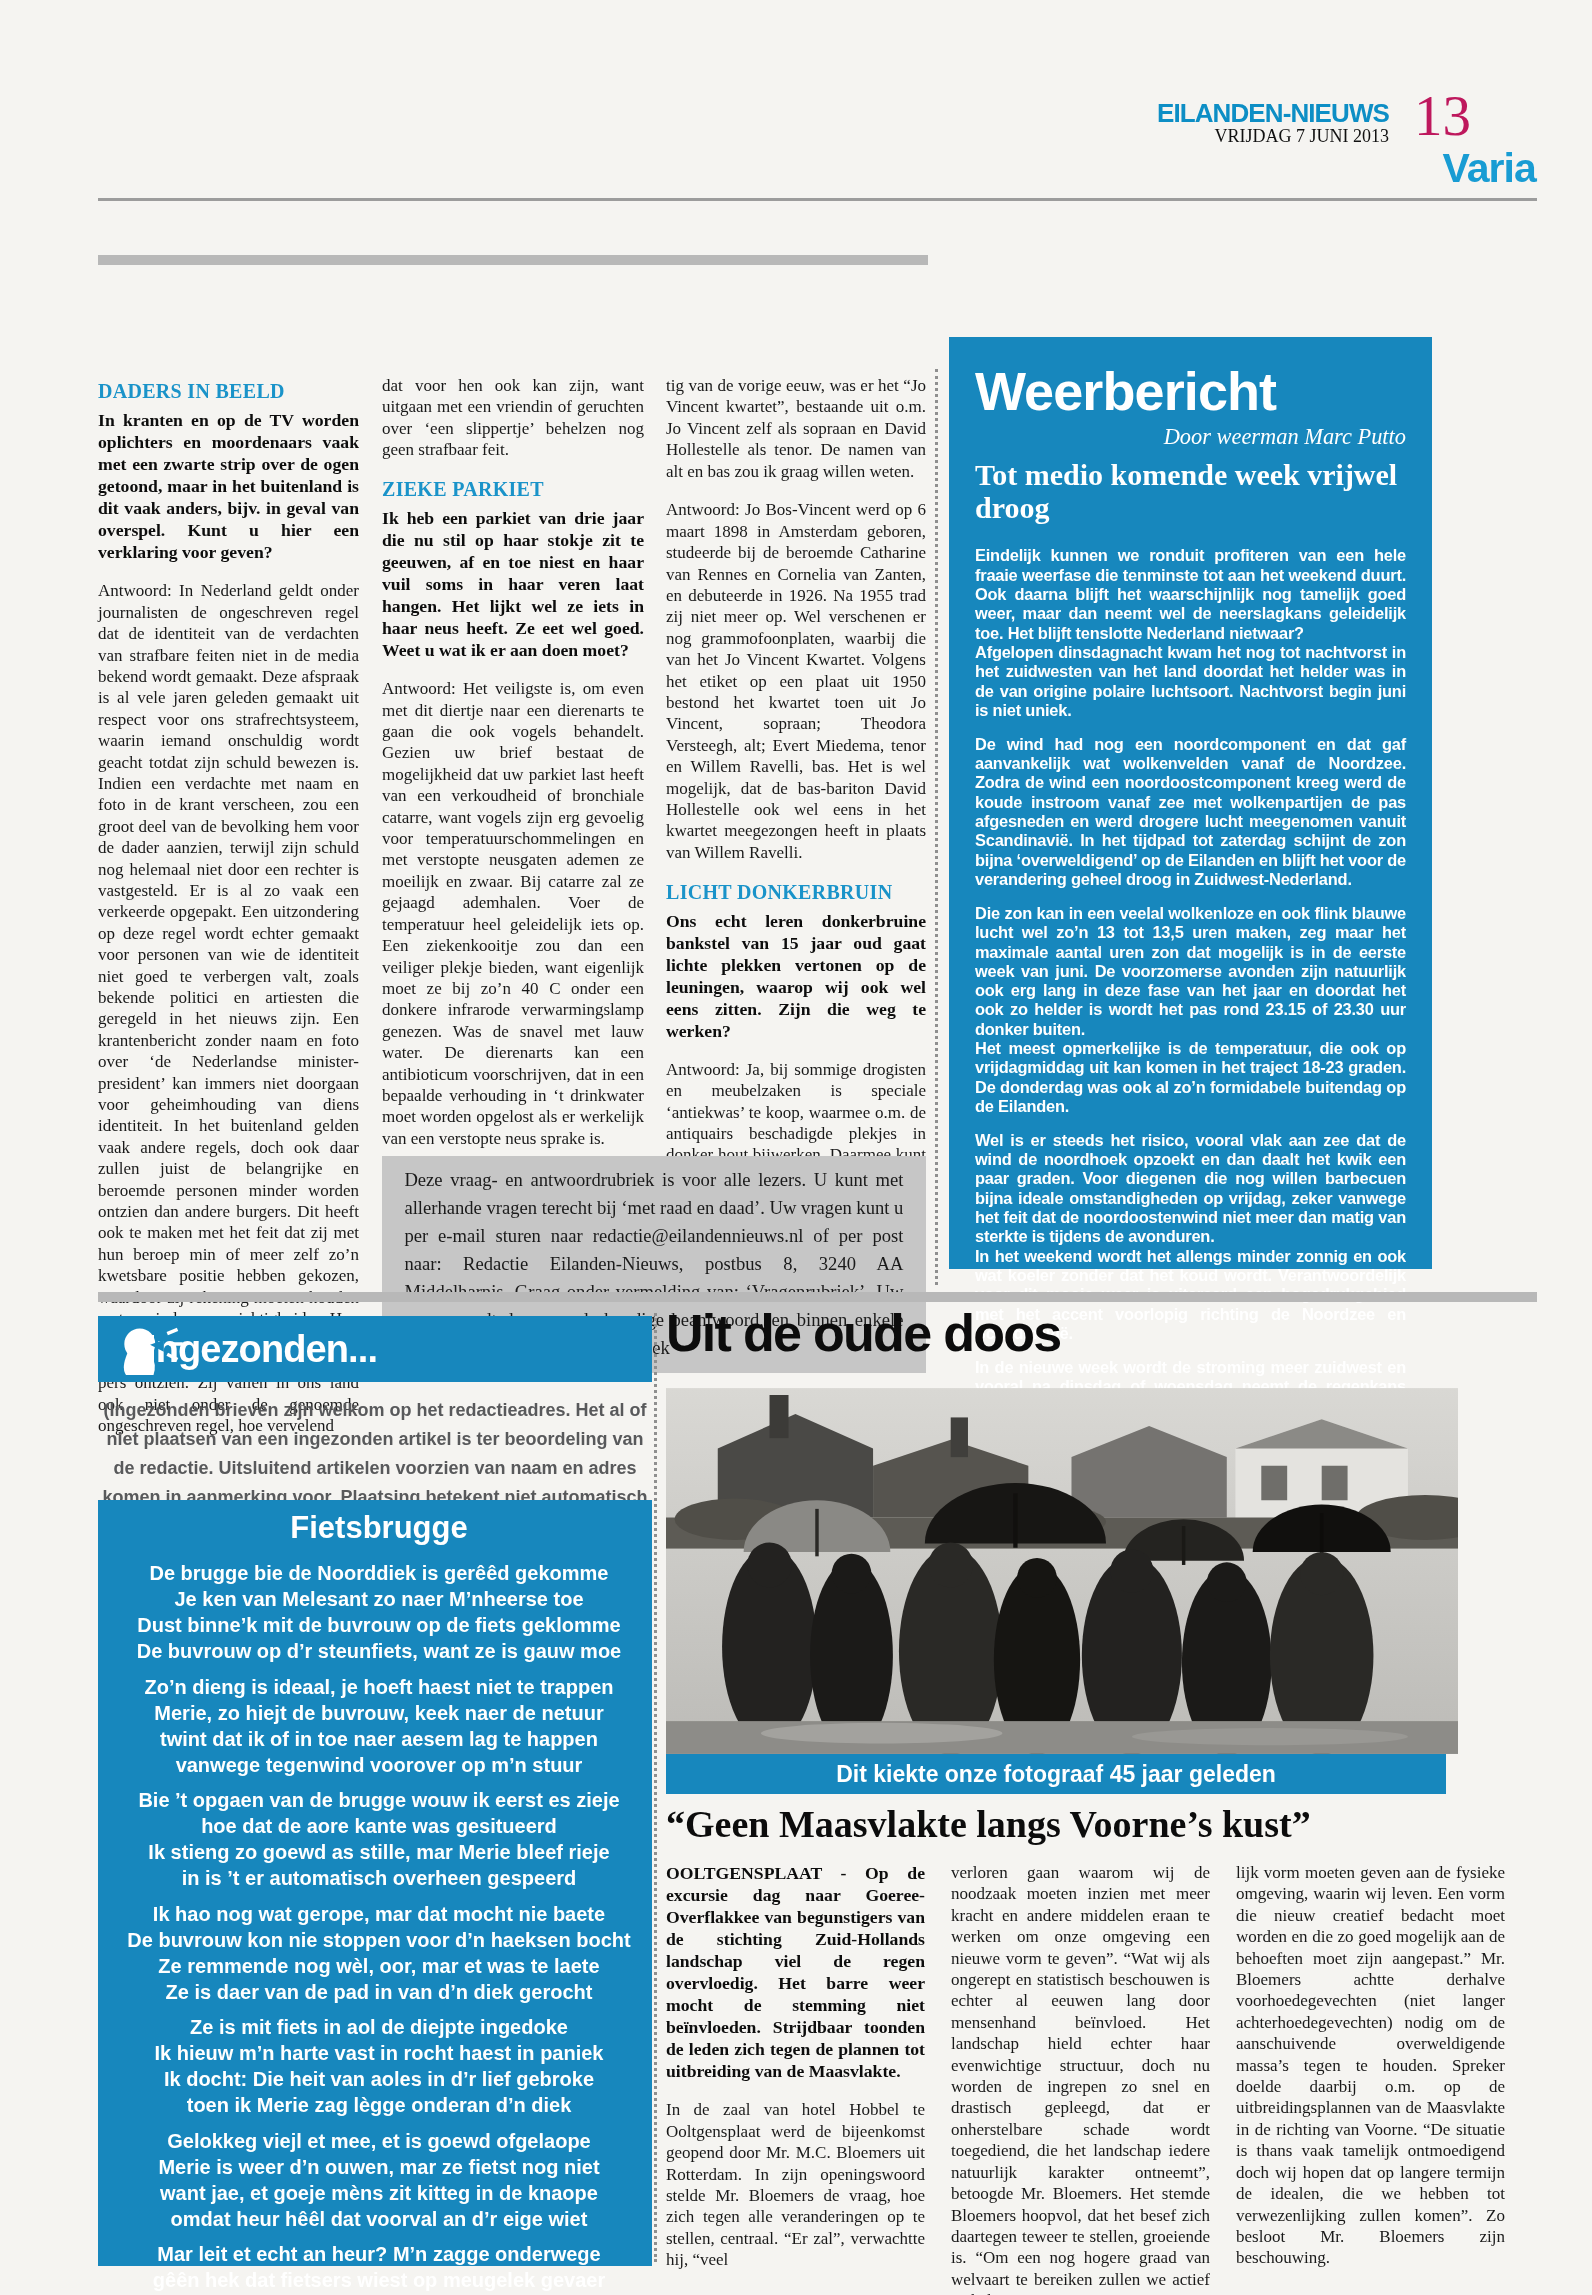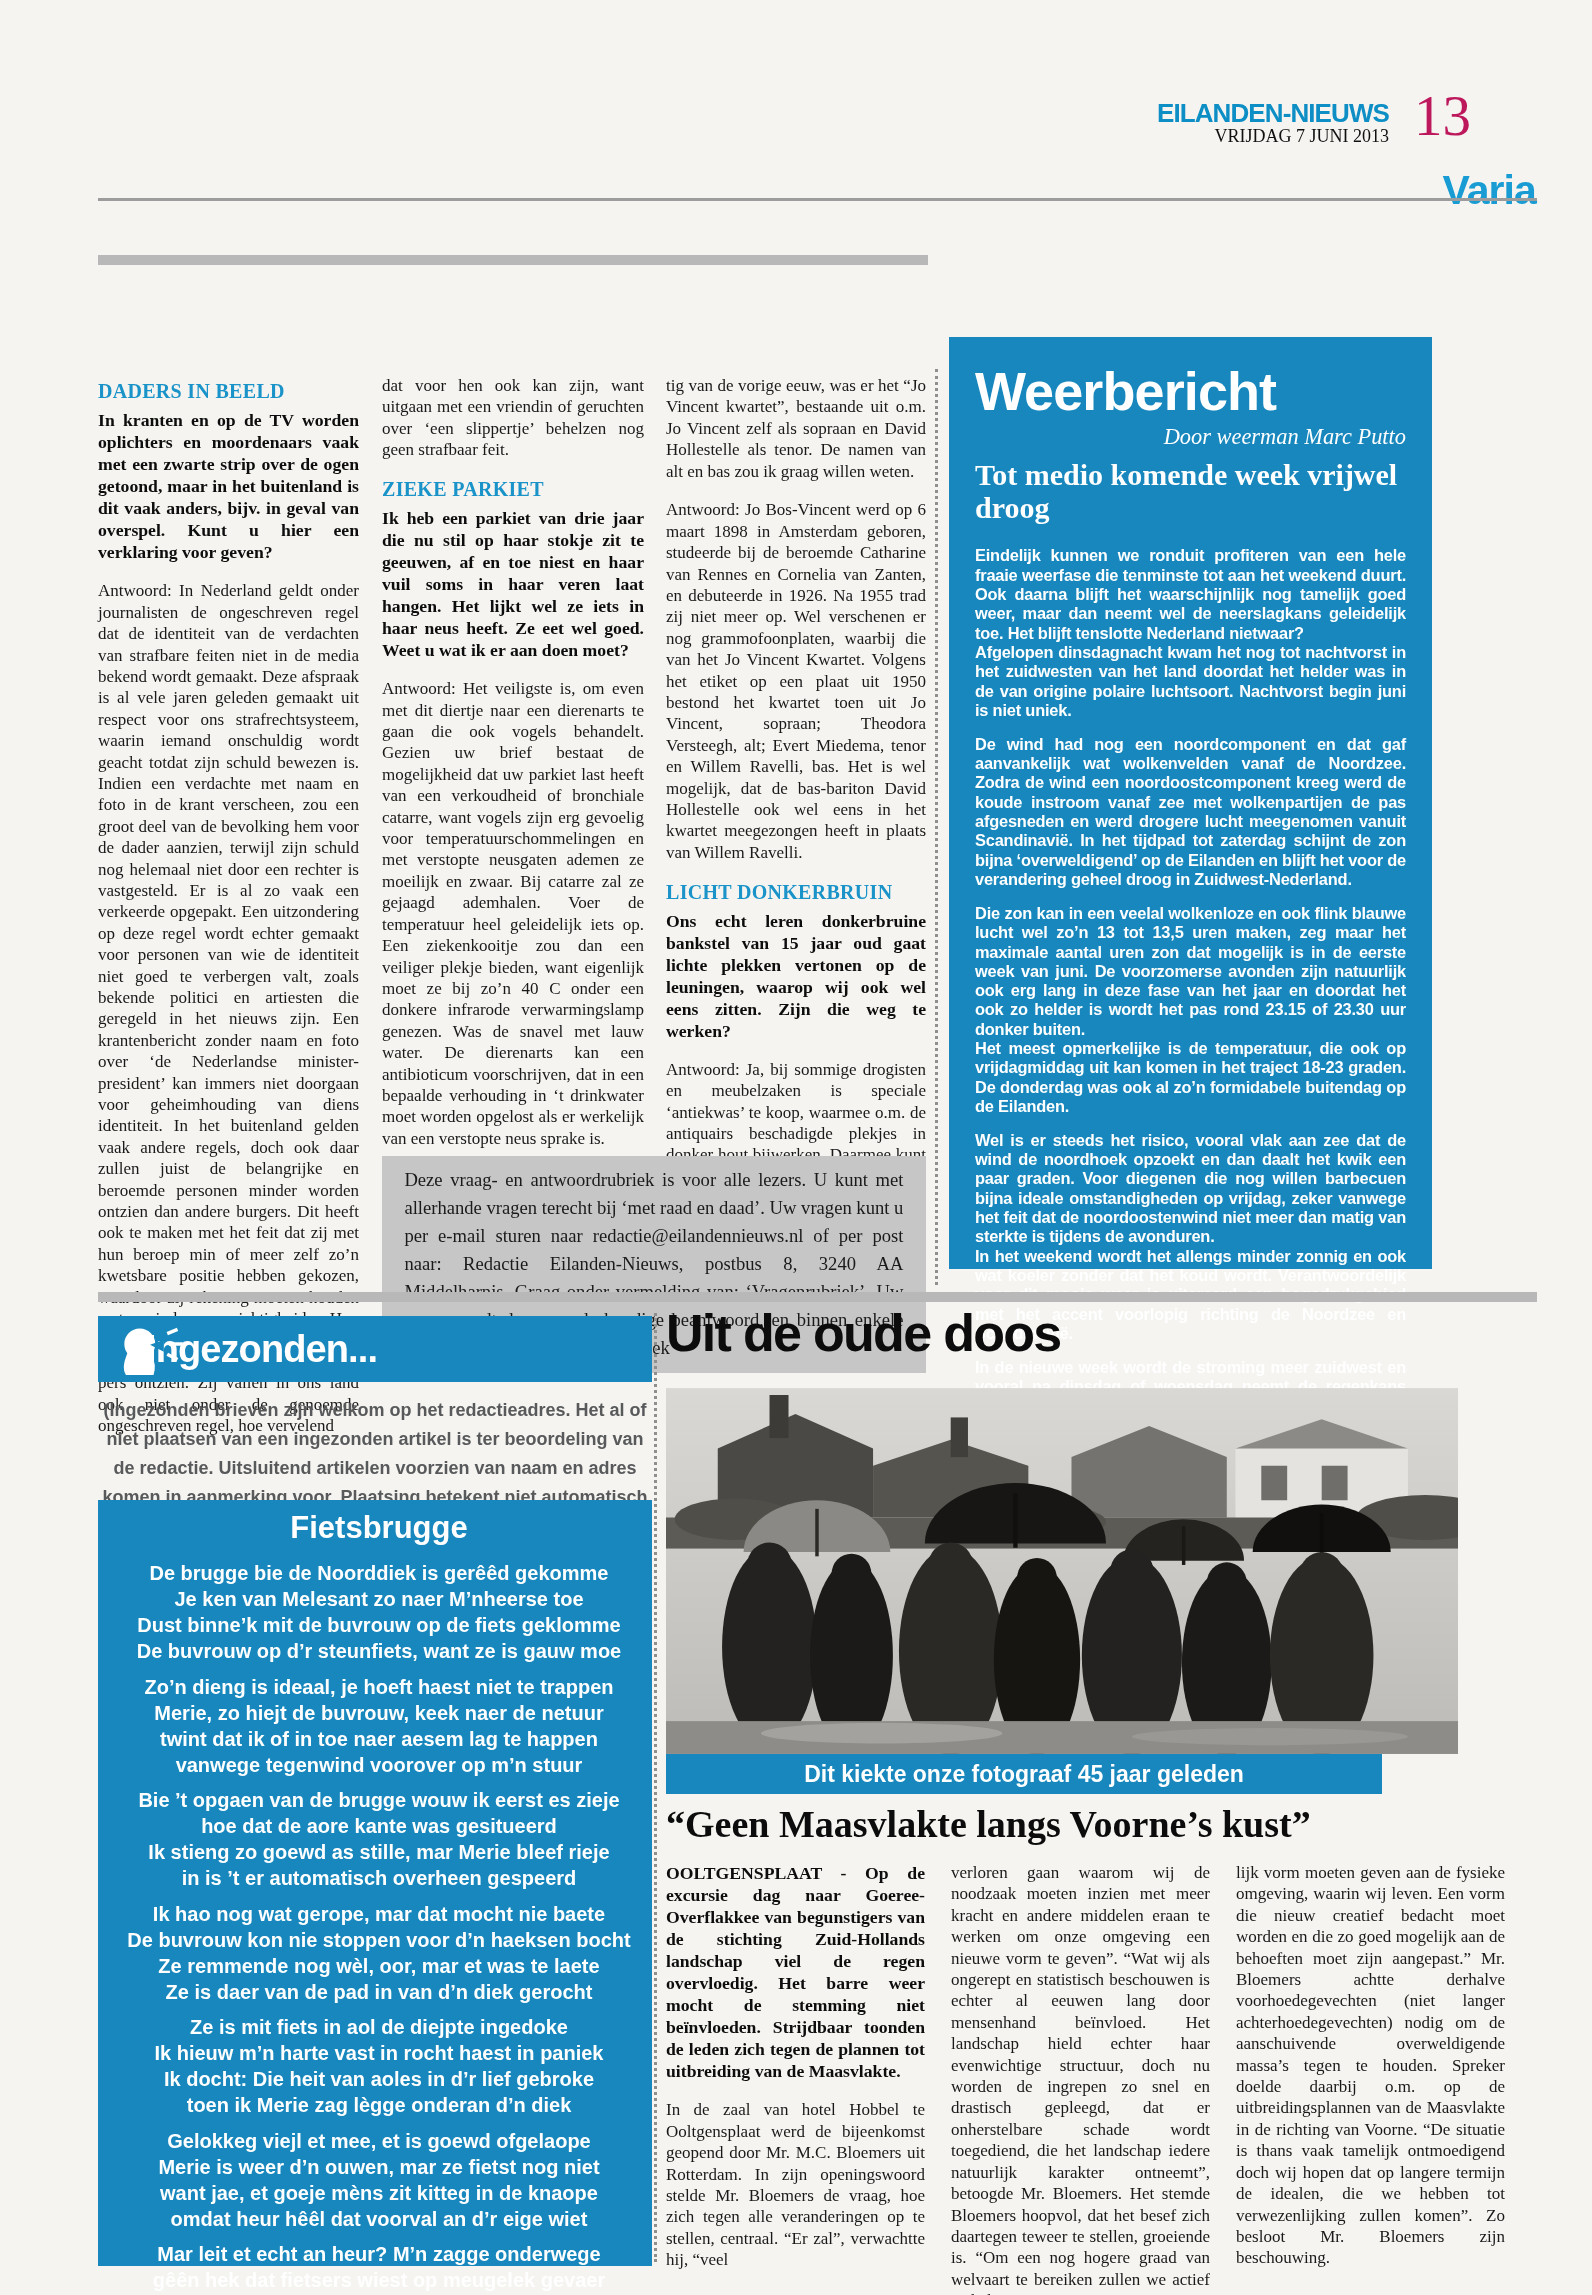"Varia" div.abs { margin-top: 22px -> none }
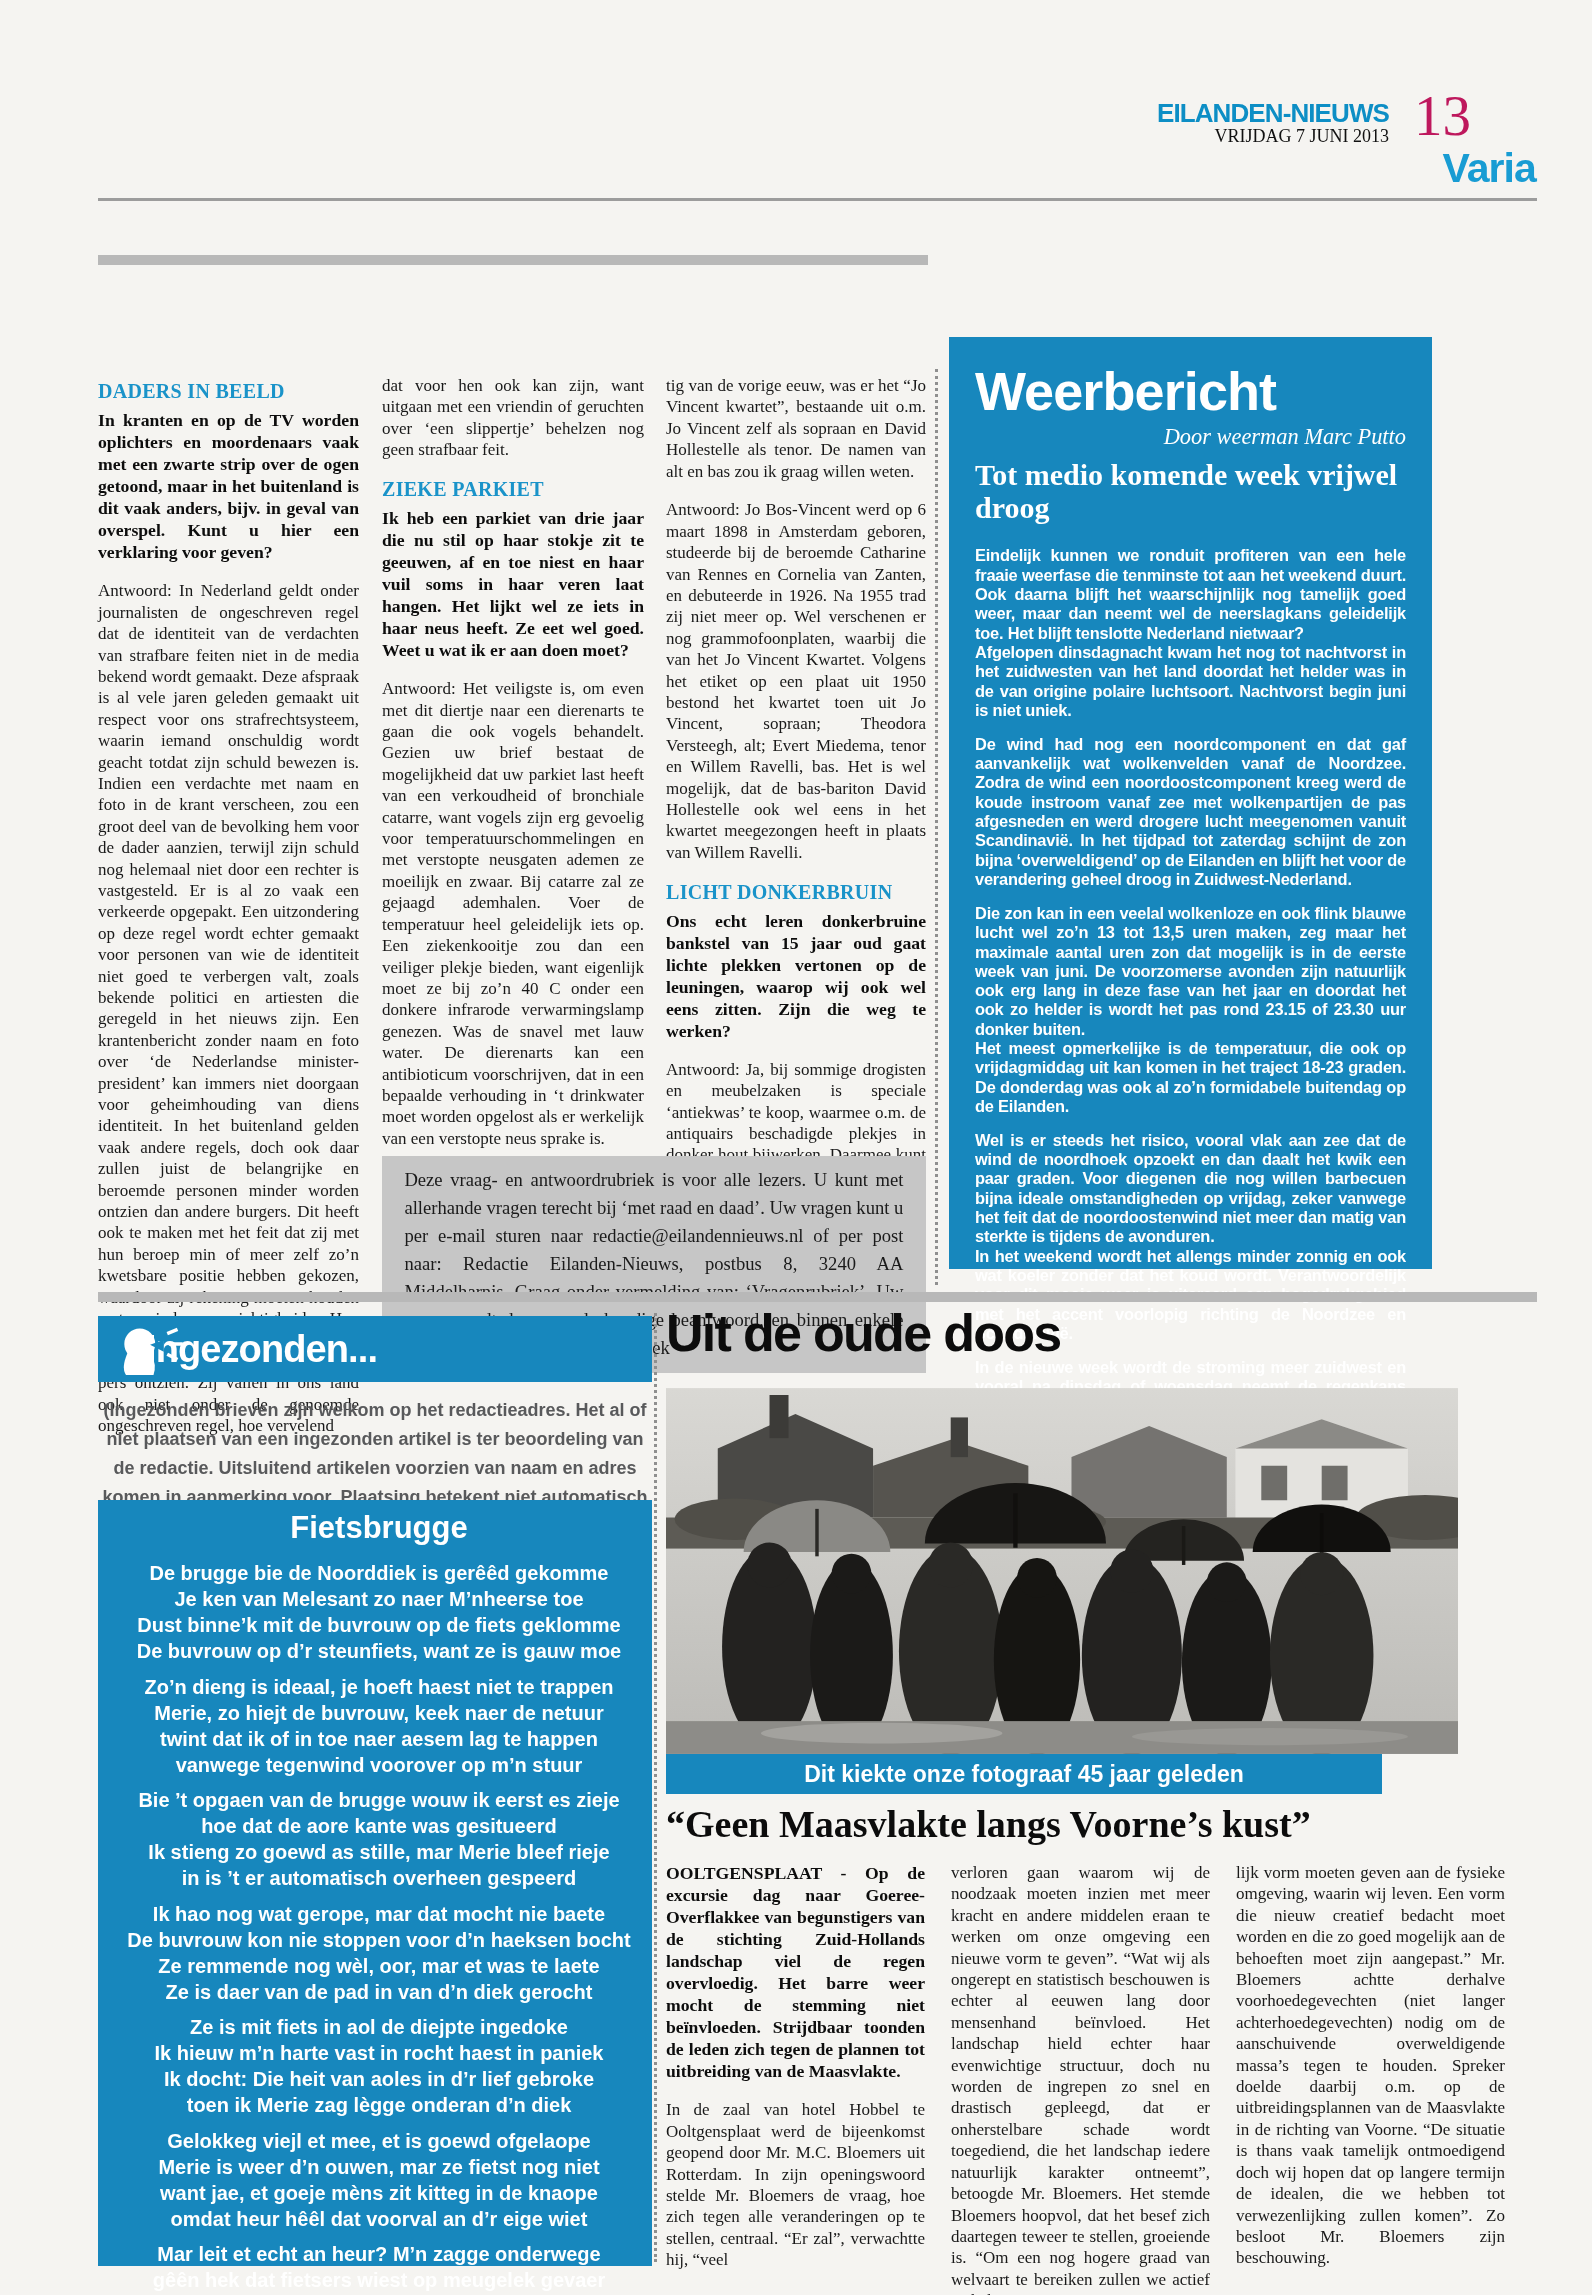"Dit kiekte onze fotograaf 45" div.abs { width: 716px -> 780px }
